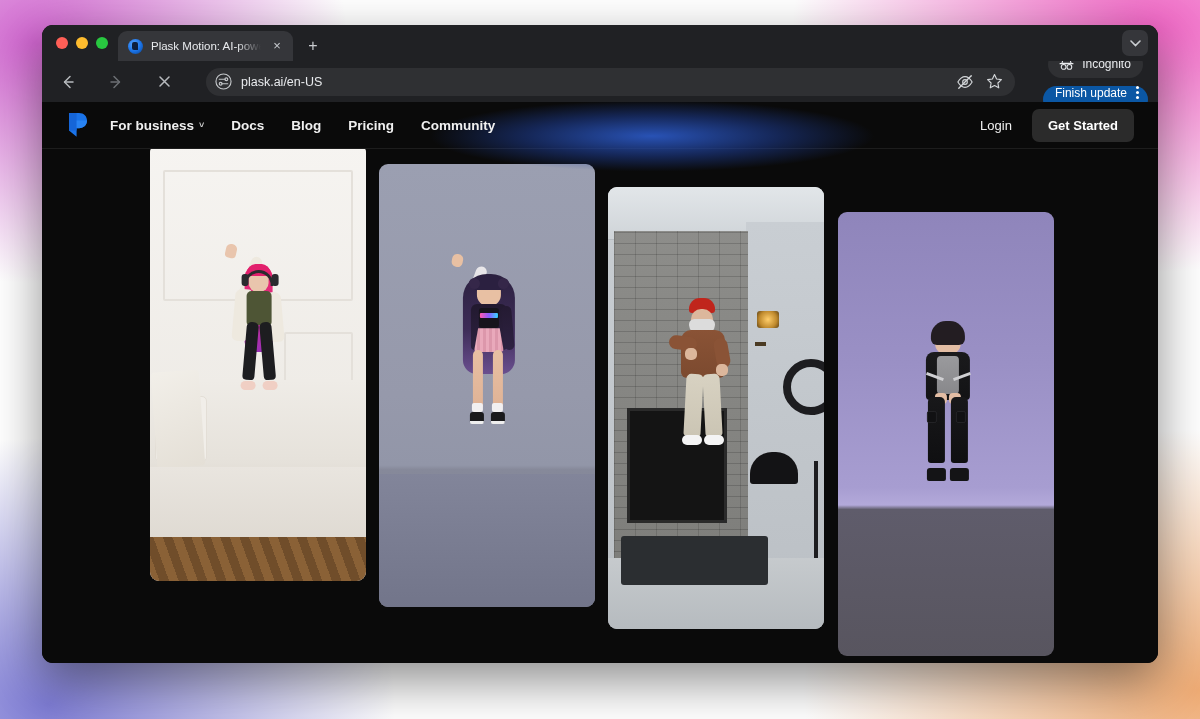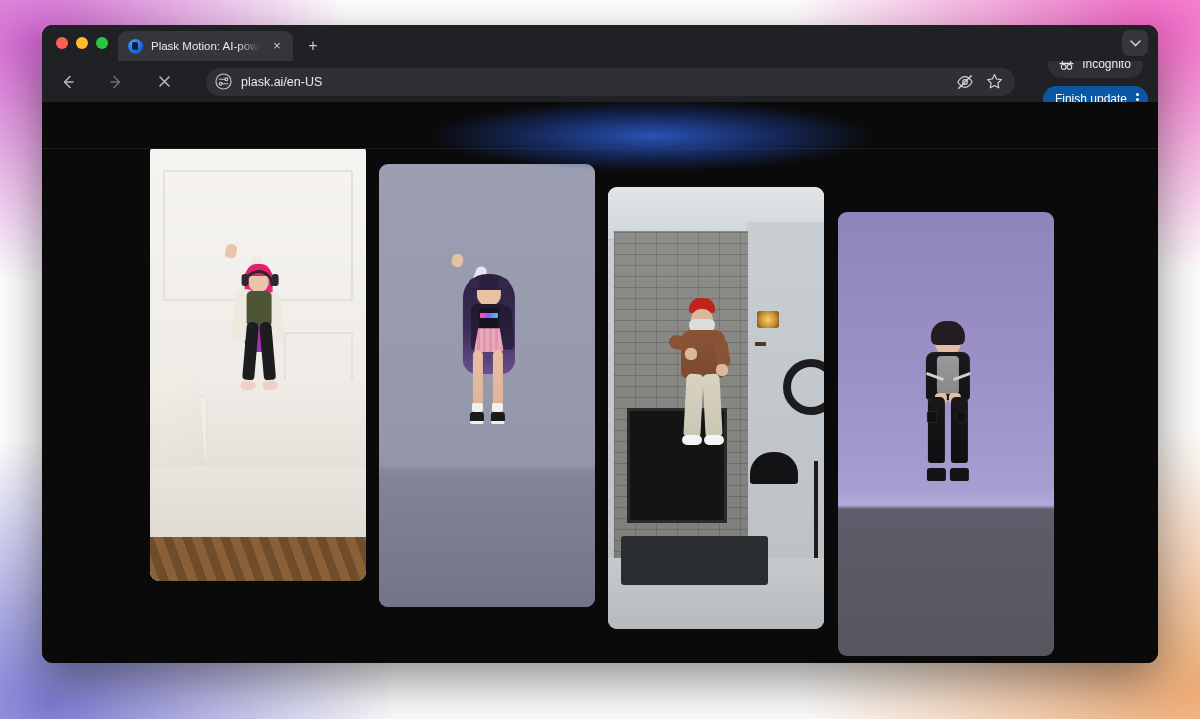"Finish update" .update-pill { align-items: center -> flex-start }
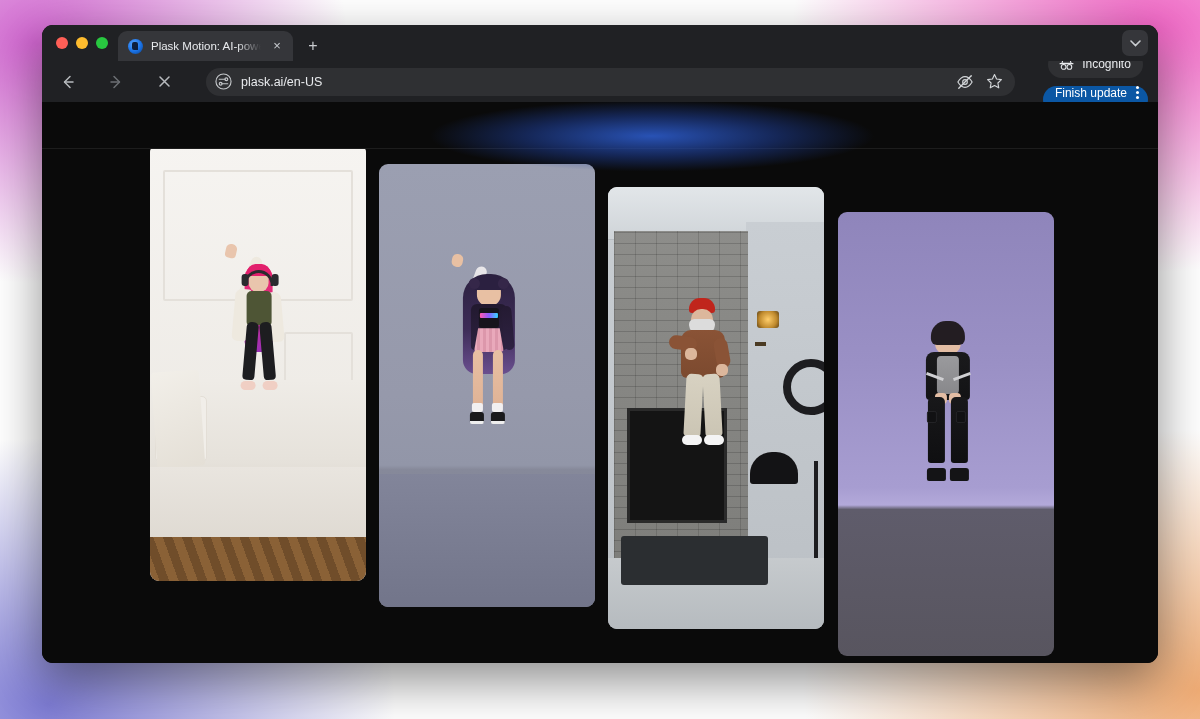"For business" div.nav-inner { html: none -> <div> <div> <svg> <path></path> <path></path> <path></path> </svg> </div> <div> <a> <span>For business</span> <span>˅</span> </a> <a>Docs</a> <a>Blog</a> <a>Pricing</a> <a>Community</a> </div> <div> <a>Login</a> <a>Get Started</a> </div> </div> }
